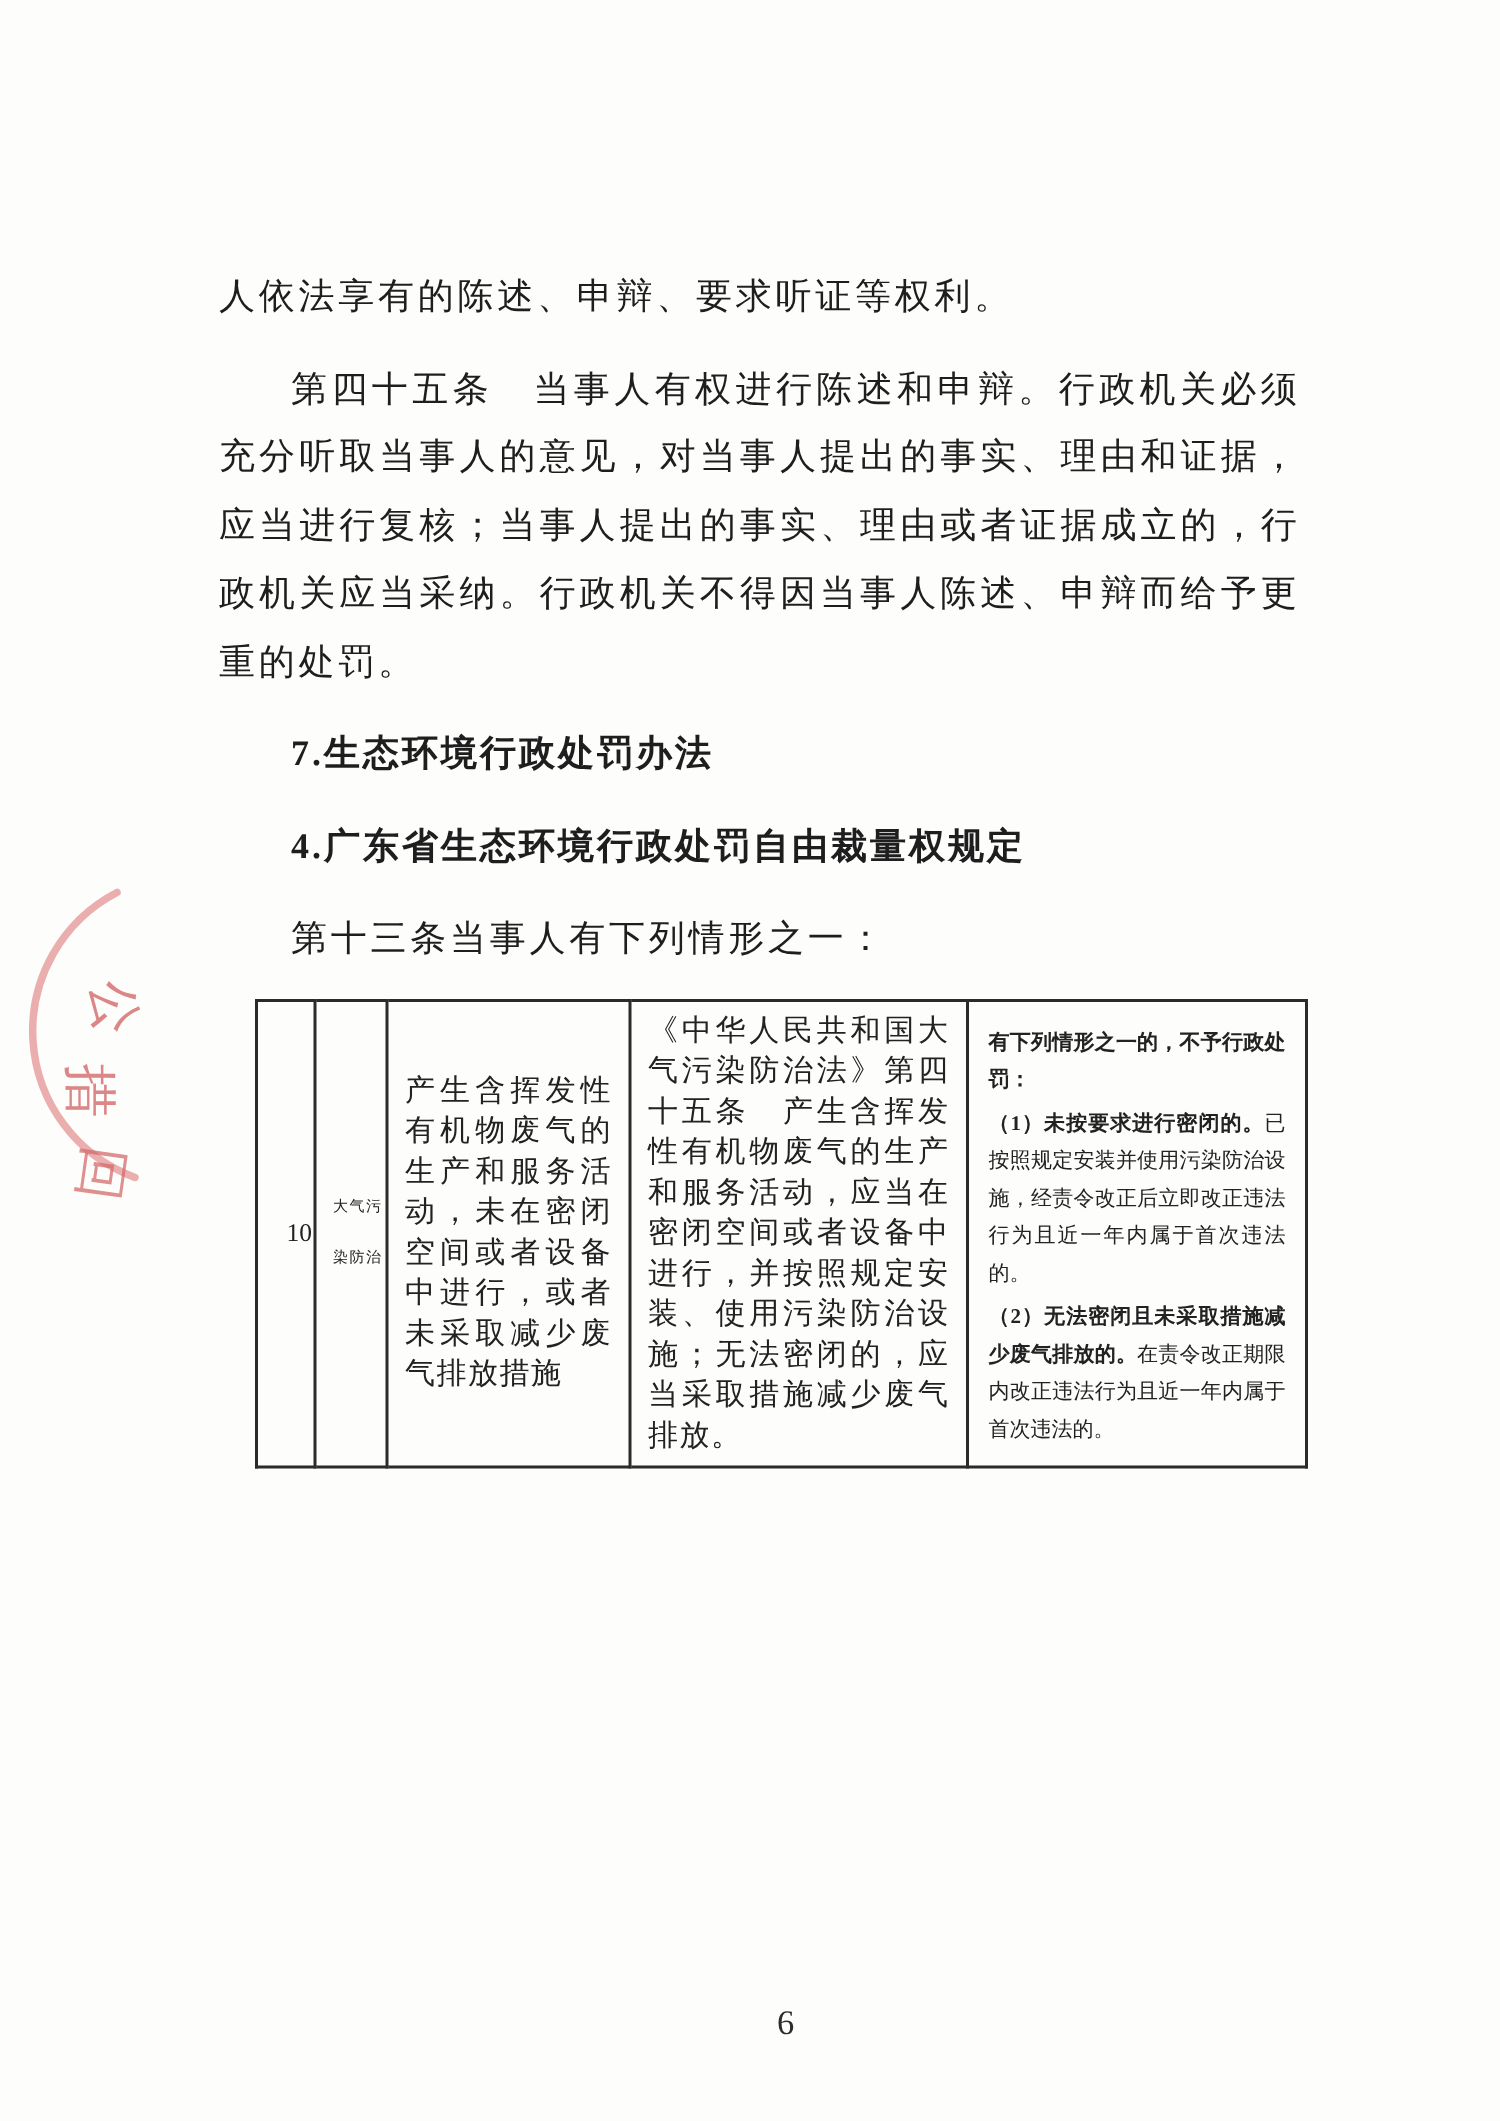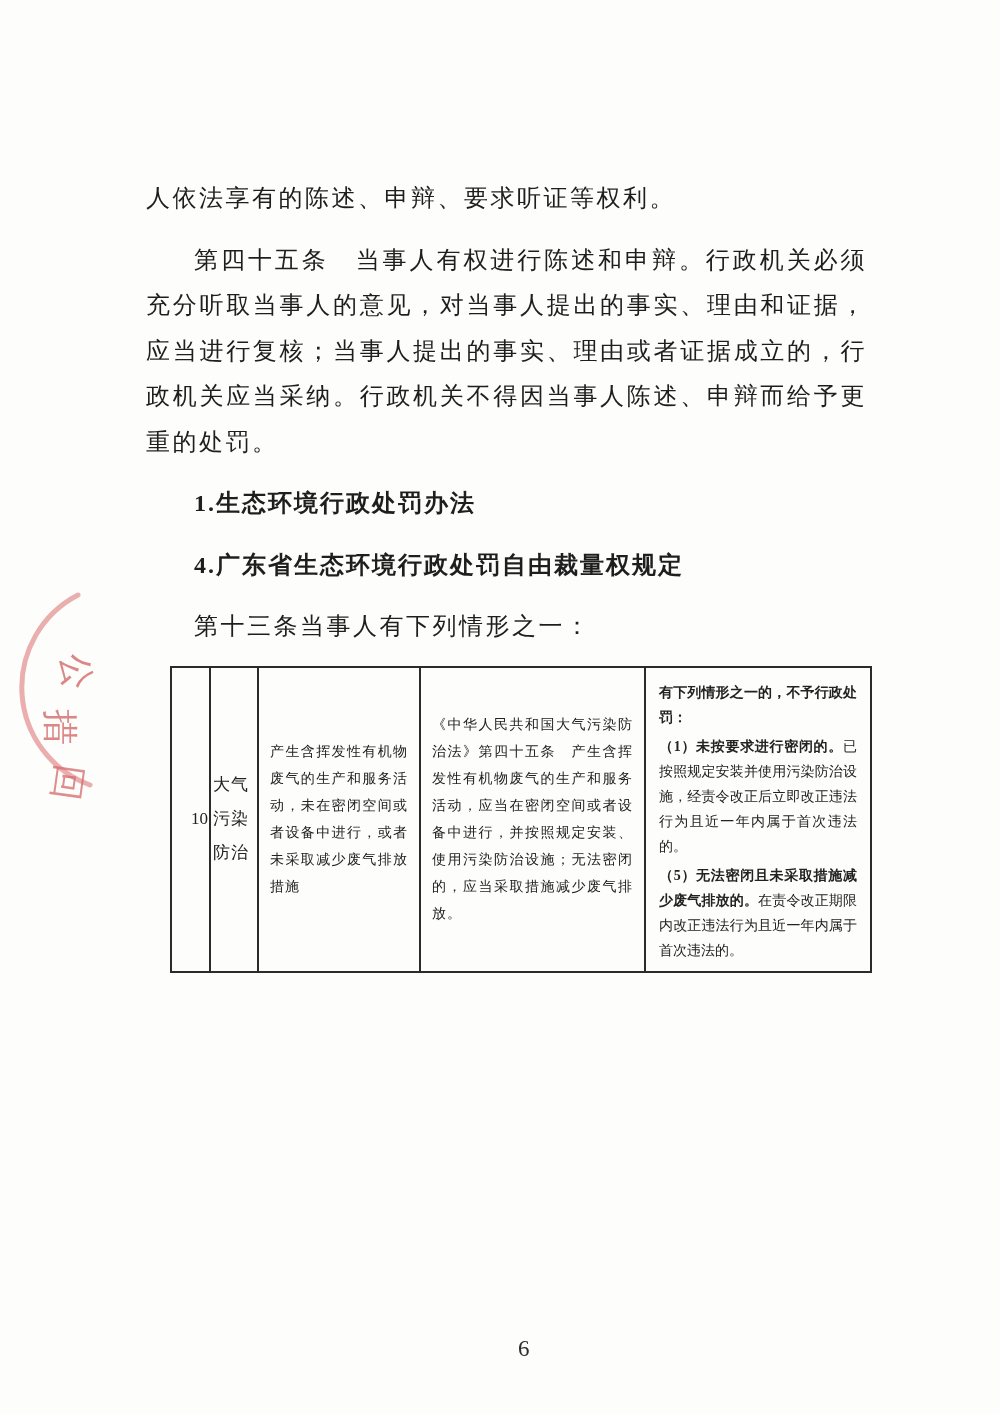"1.生态环境行政处罚办法" p.body-text { text: 1 -> 7 }
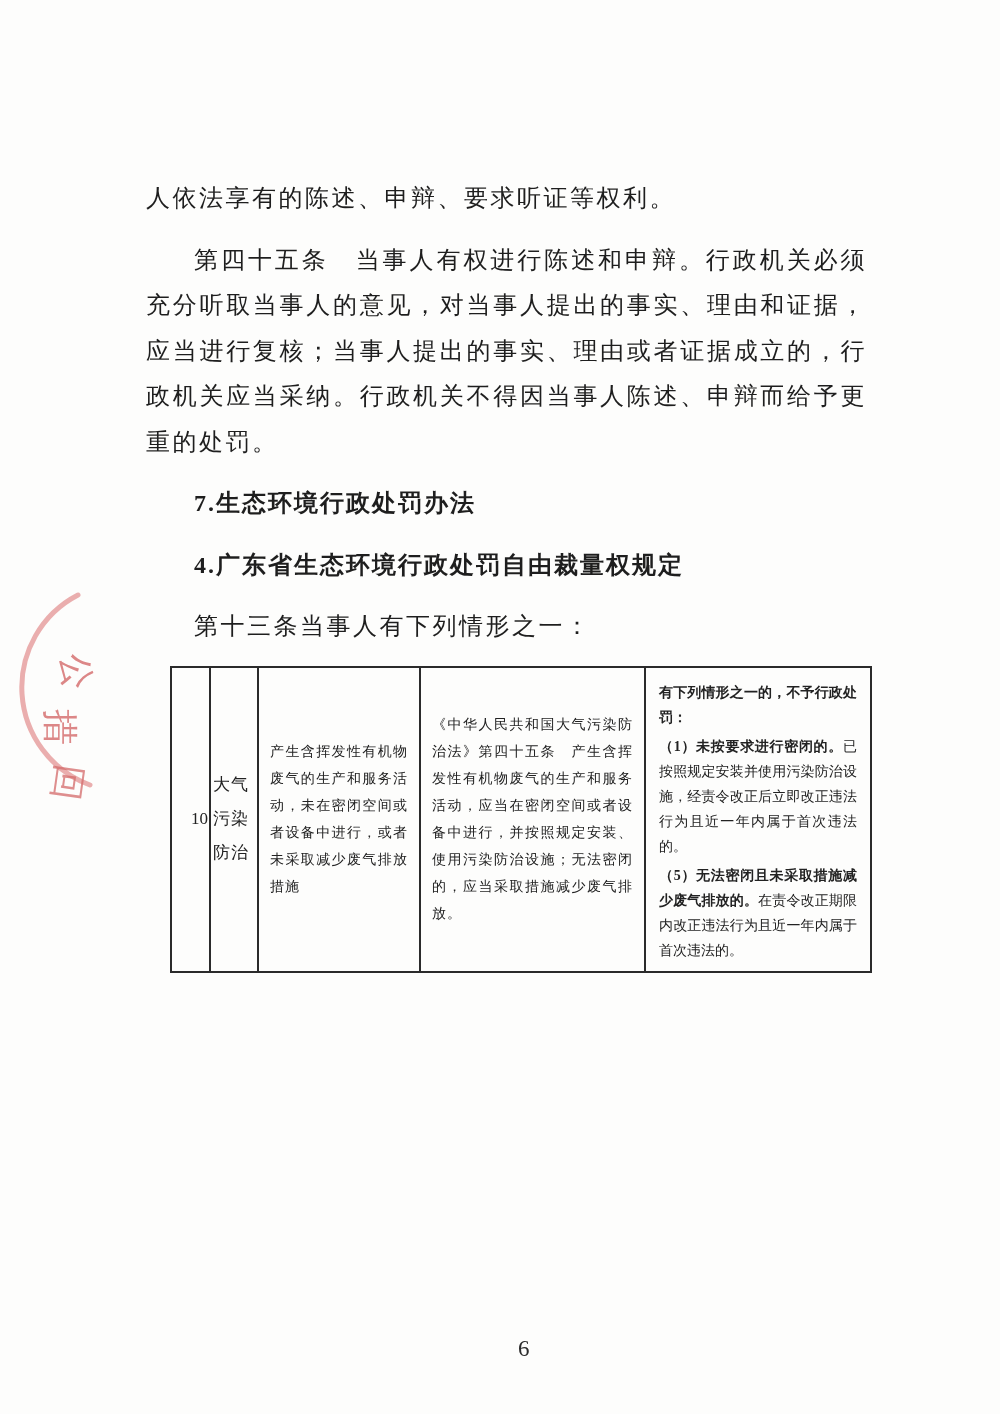"《中华人民共和国大气污染防治法》第四十五条" .col-violation, .col-basis { font-size: 14px -> 20px }
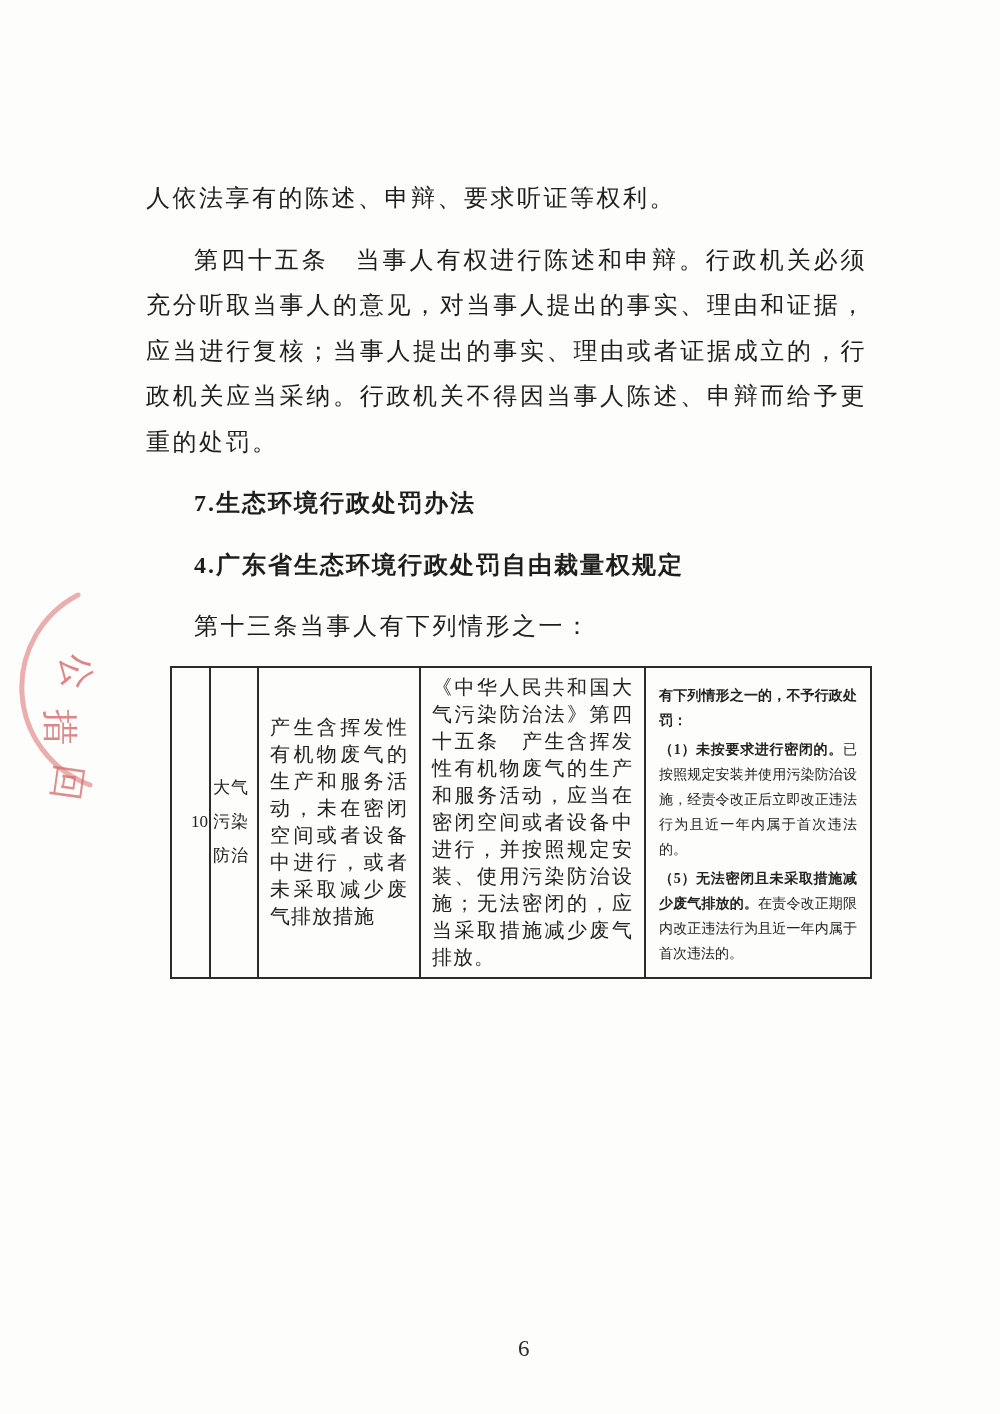"大气污染防治" .col-category { font-size: 17px -> 10px; text-align: left -> right }
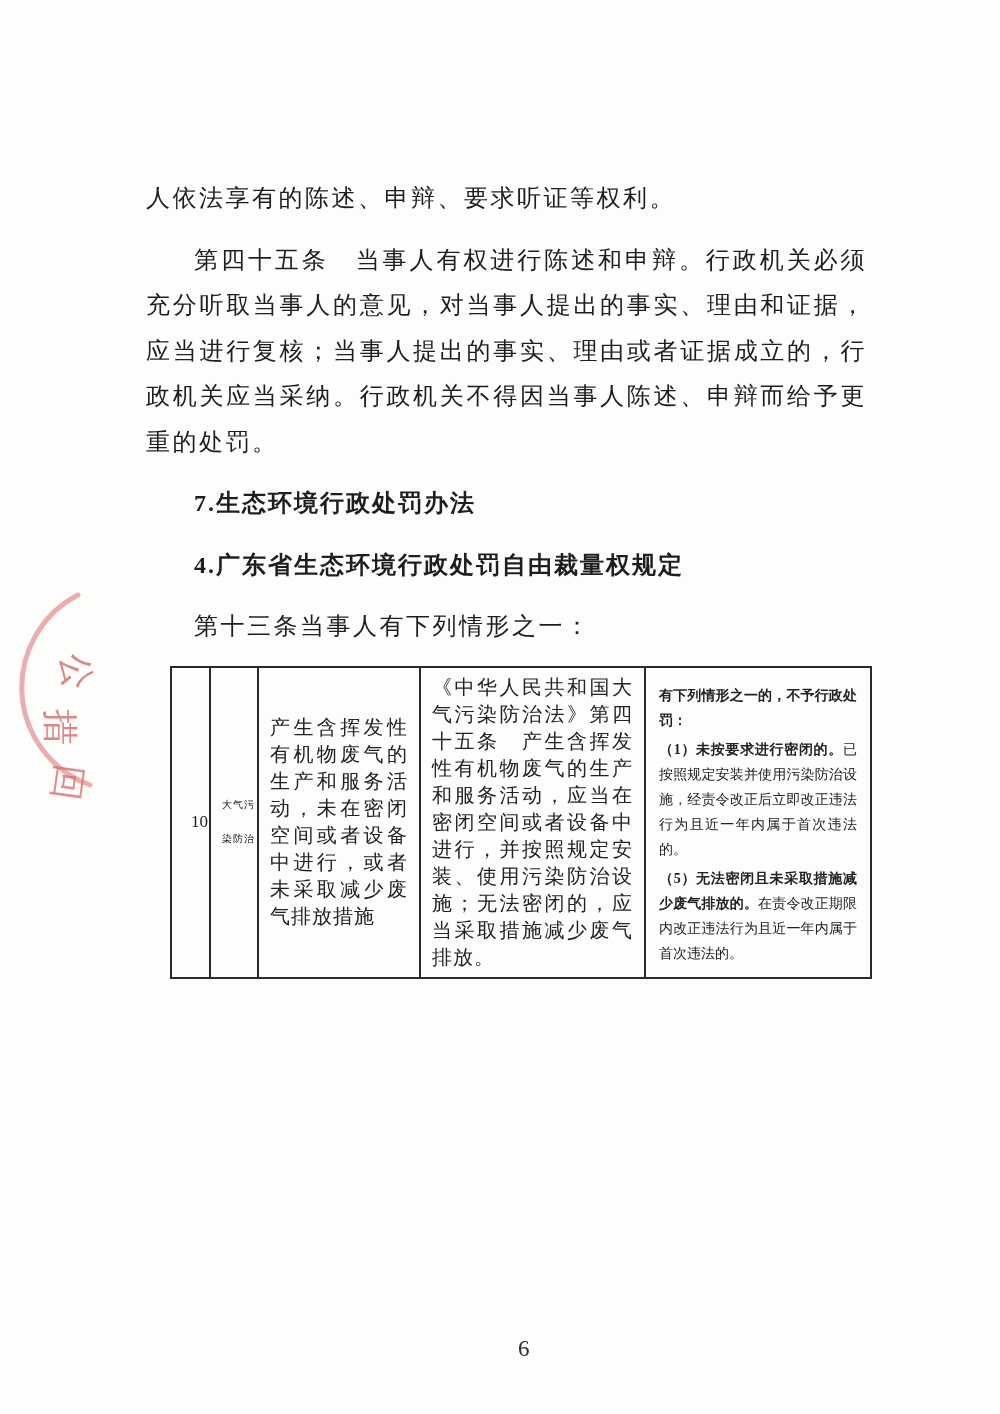"（5）无法密闭且未采取措施减少废气排放的。" b { text: 5 -> 2 }
